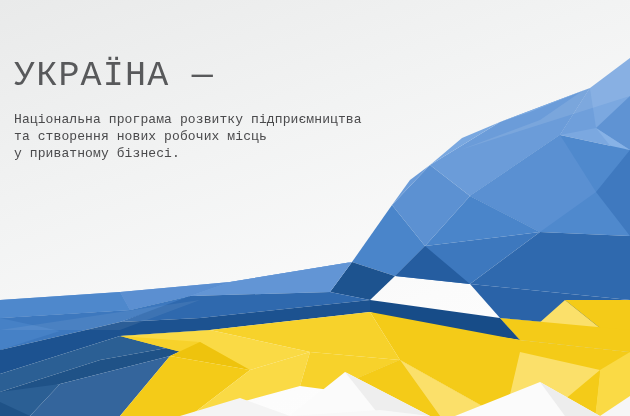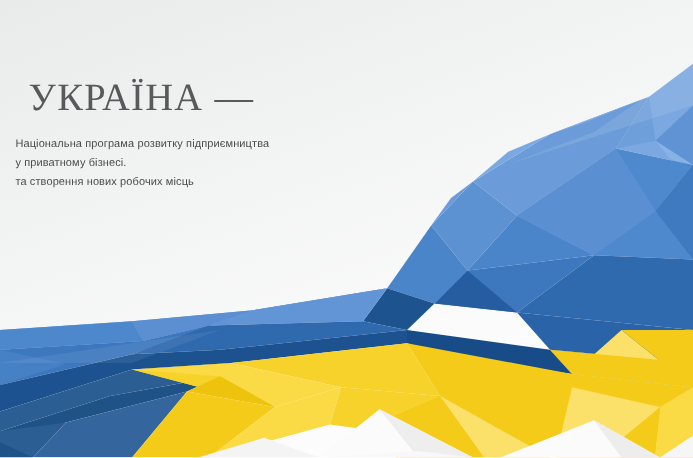"УКРАЇНА —" .headline { font-family: Liberation Serif, serif -> Liberation Mono, monospace; margin: 12px -> 0 }
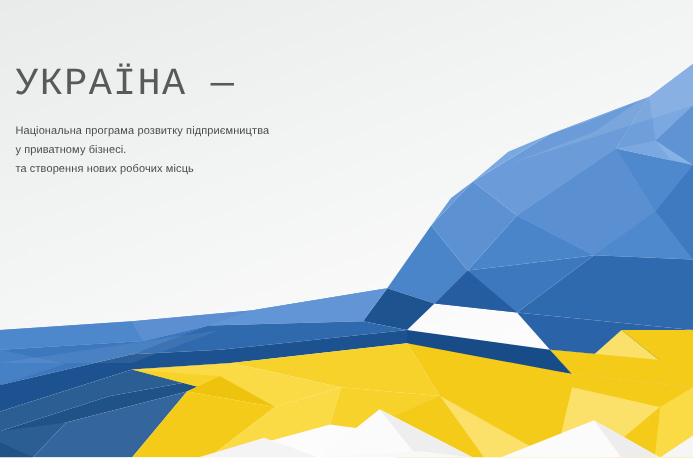"Національна програма розвитку" .subhead { font-family: Liberation Sans, sans-serif -> Liberation Mono, monospace; font-size: 10px -> 13px }
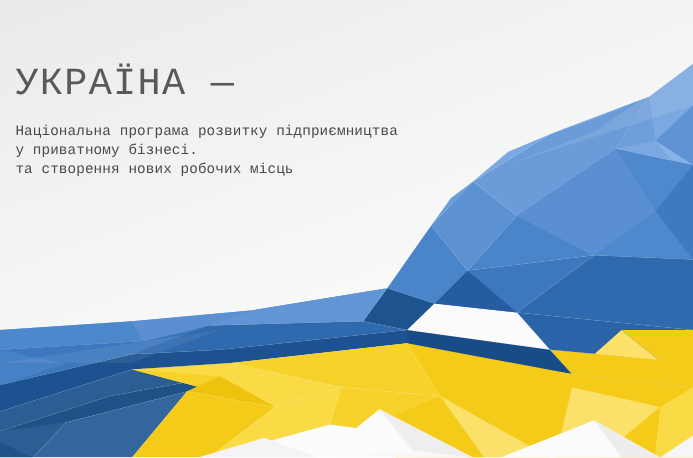"у приватному бізнесі." div { order: before "та створення нових робочих місць" -> after "та створення нових робочих місць" }
